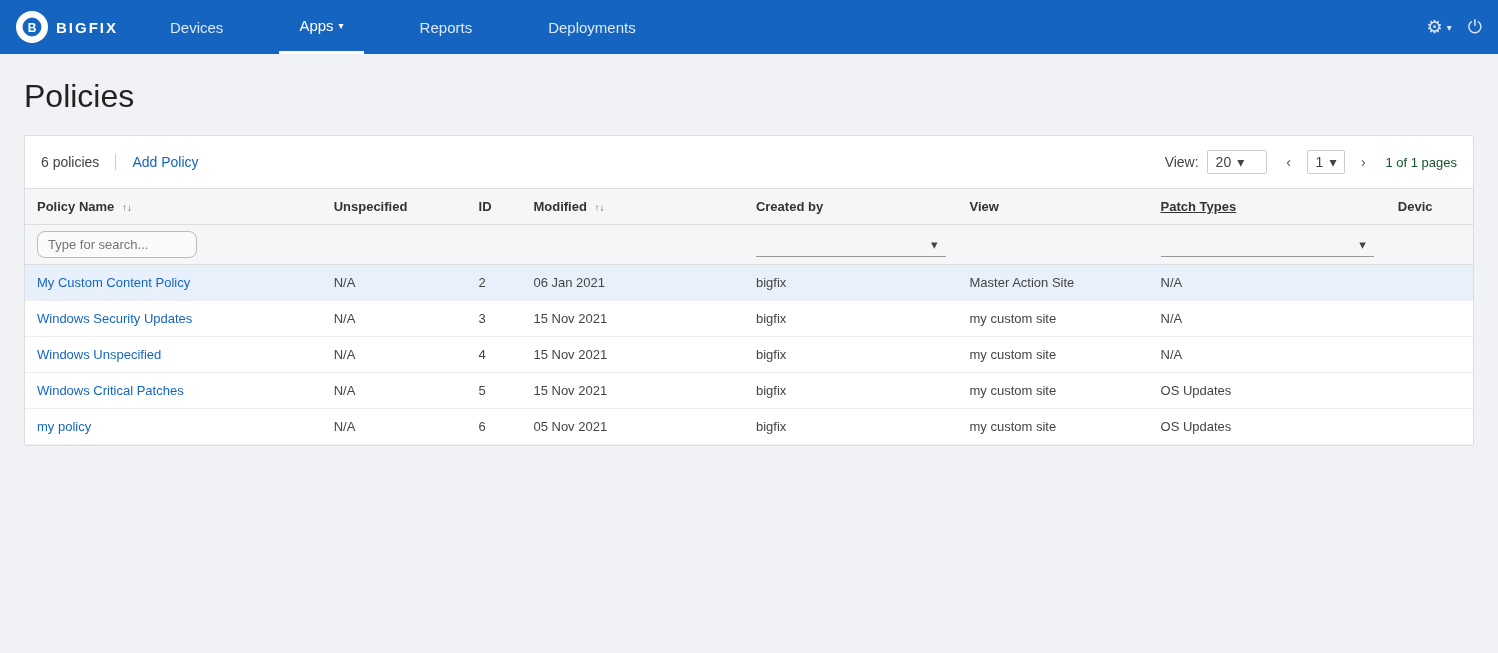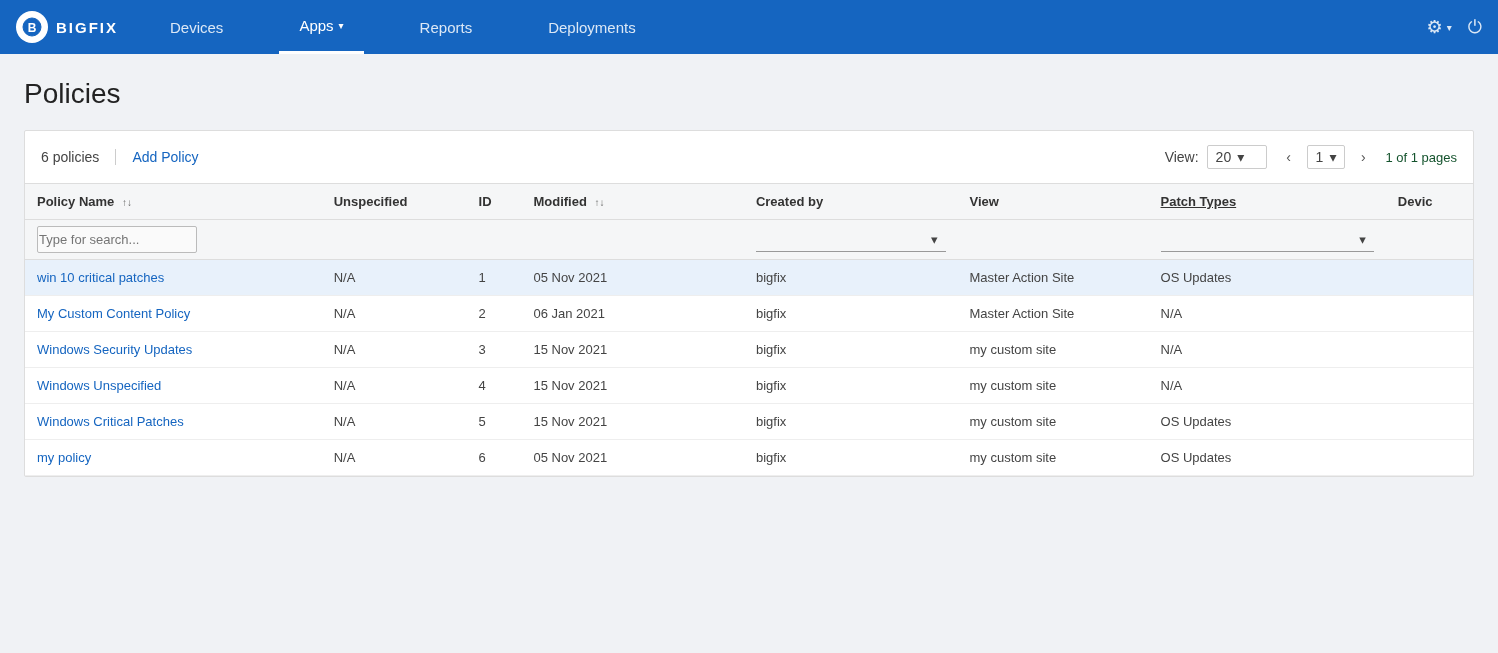"Policies" .page-title { font-size: 28px -> 32px }
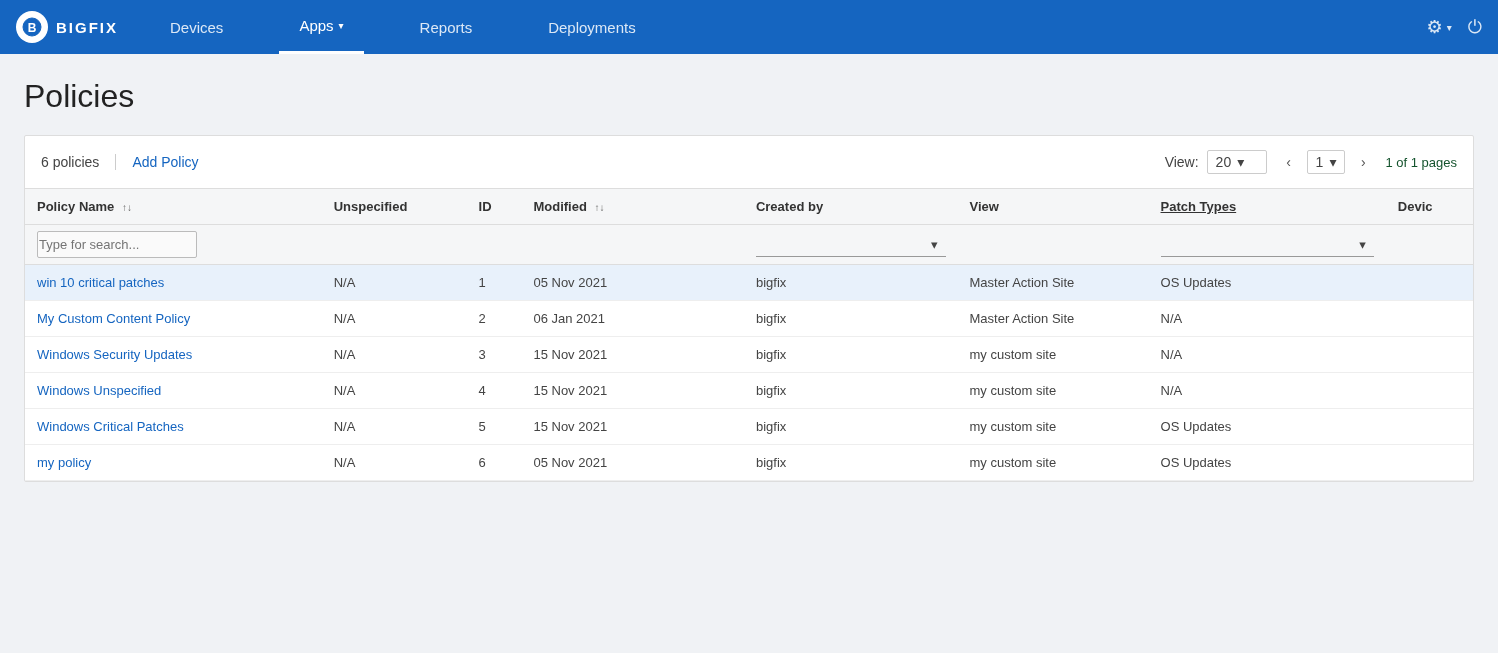"Type for search..." .search-input { border-radius: 2px -> 8px; padding: 5px 1px -> 5px 10px }
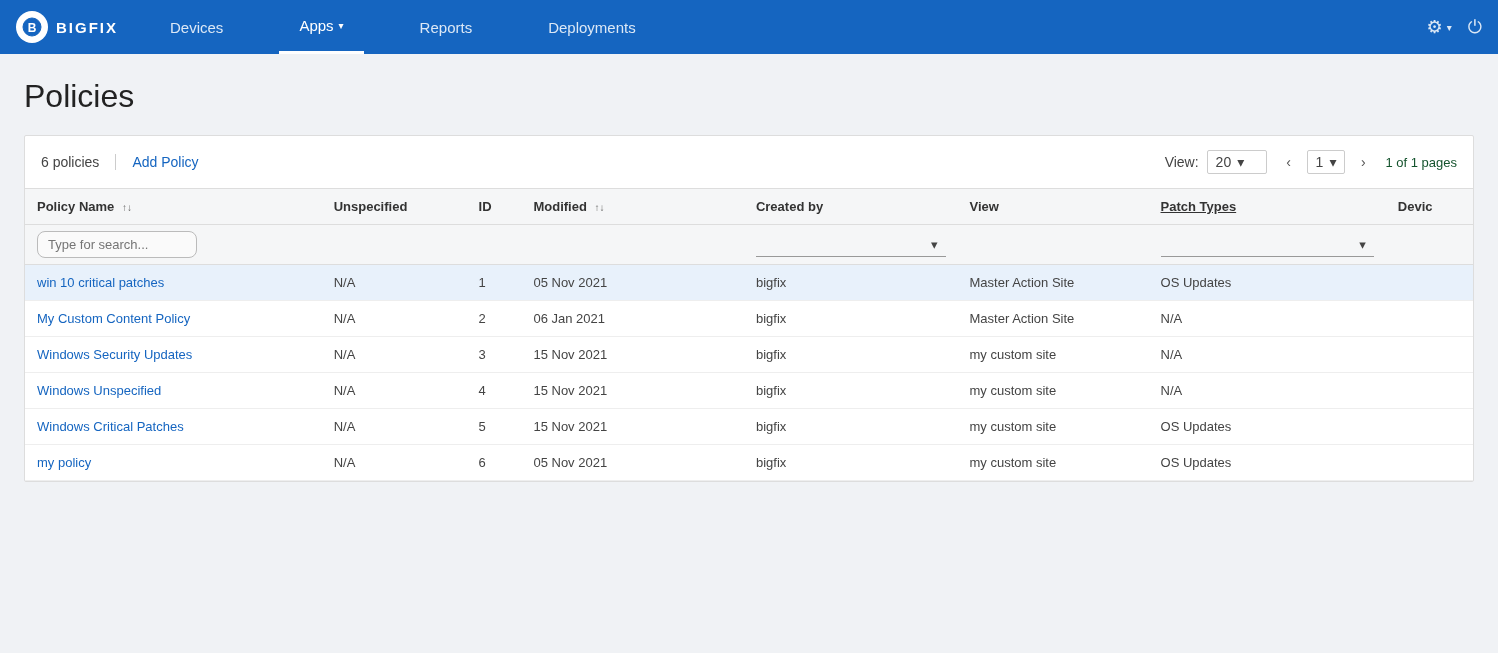"win 10 critical patches" tr { html: <tr> <td><a>win 10 critical patches</a></td> <td>N/A</td> <td>1</td> <td>05 Nov 2021</td> <td>bigfix</td> <td>Master Action Site</td> <td>OS Updates</td> <td></td> </tr> -> none }
